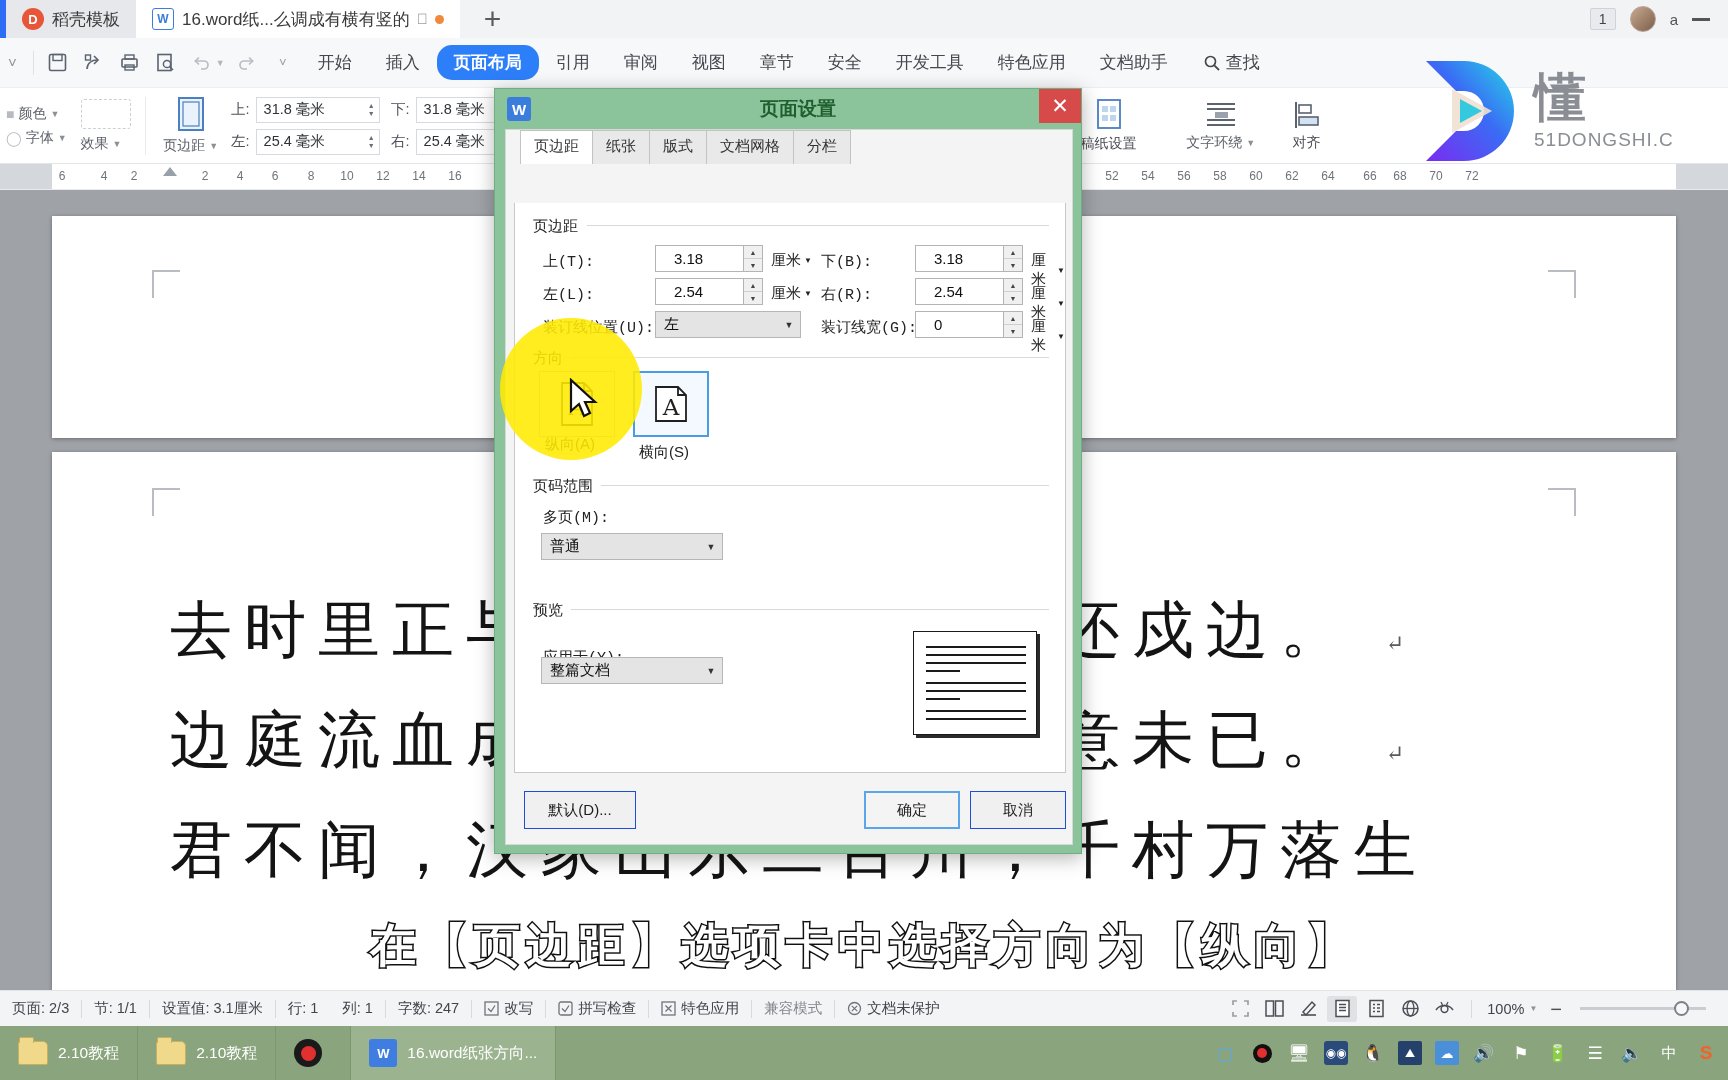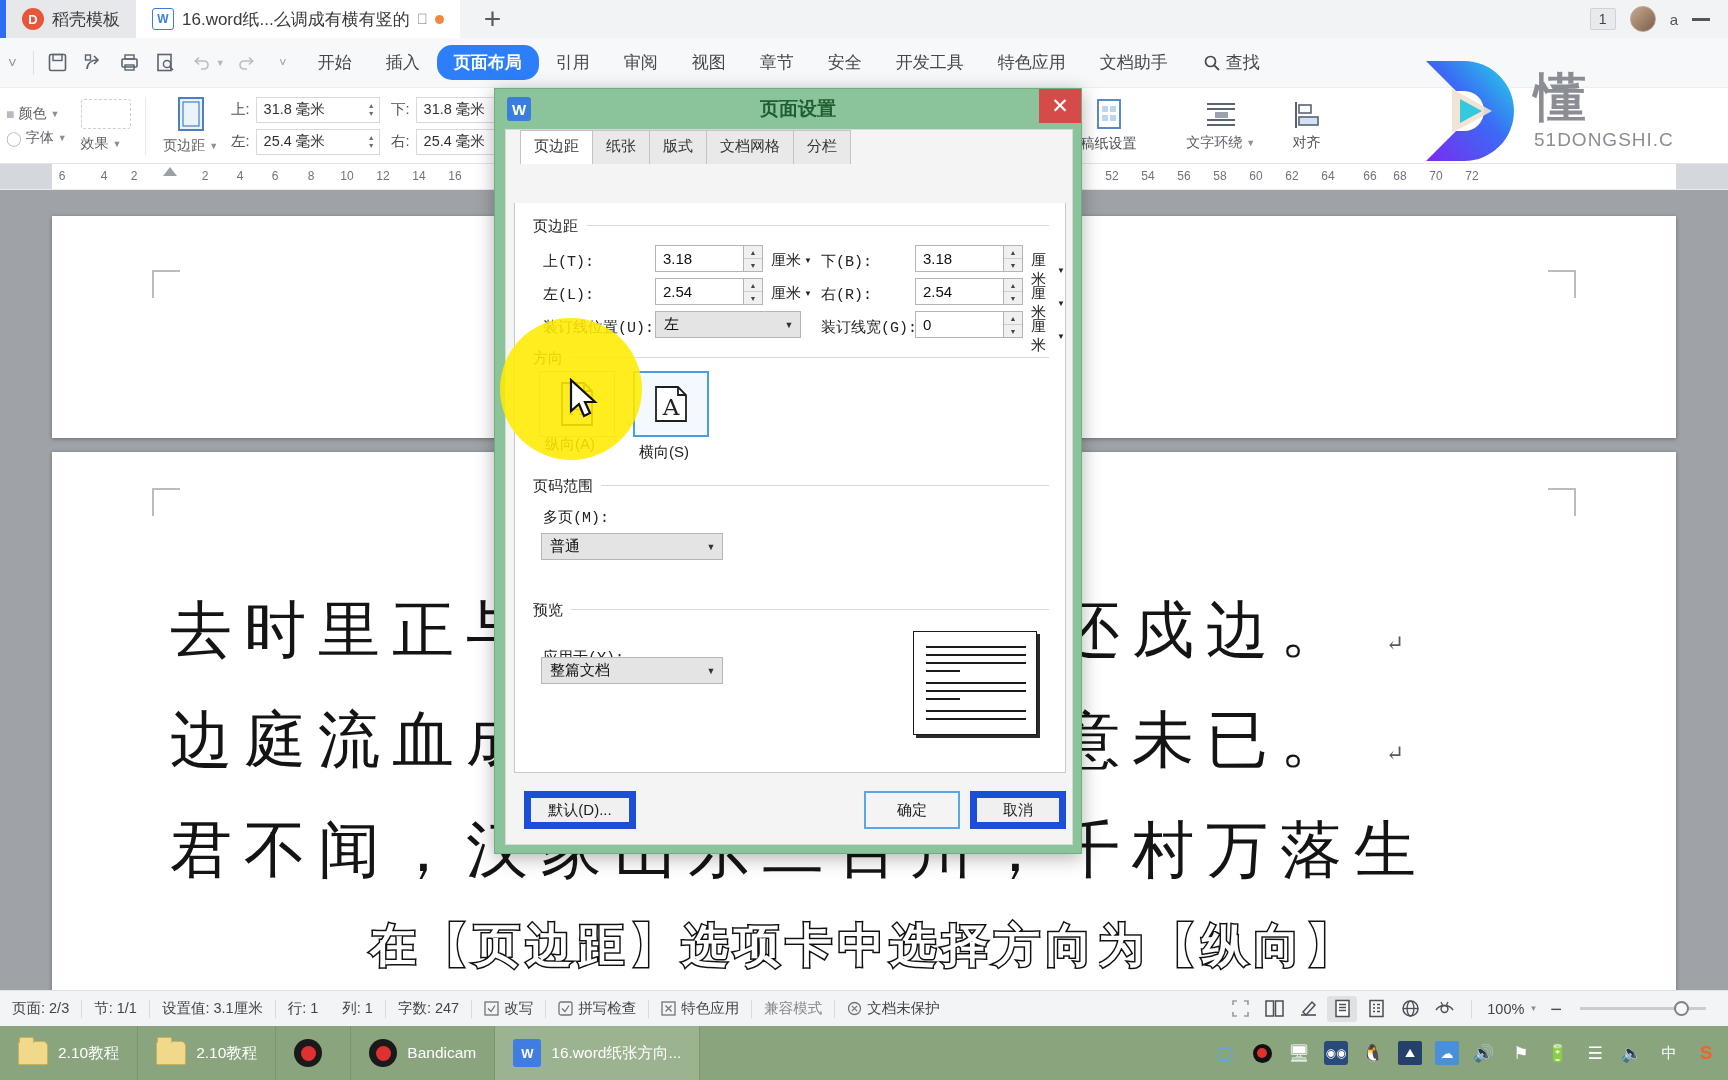"3.18" .txtin { padding-left: 7px -> 18px }
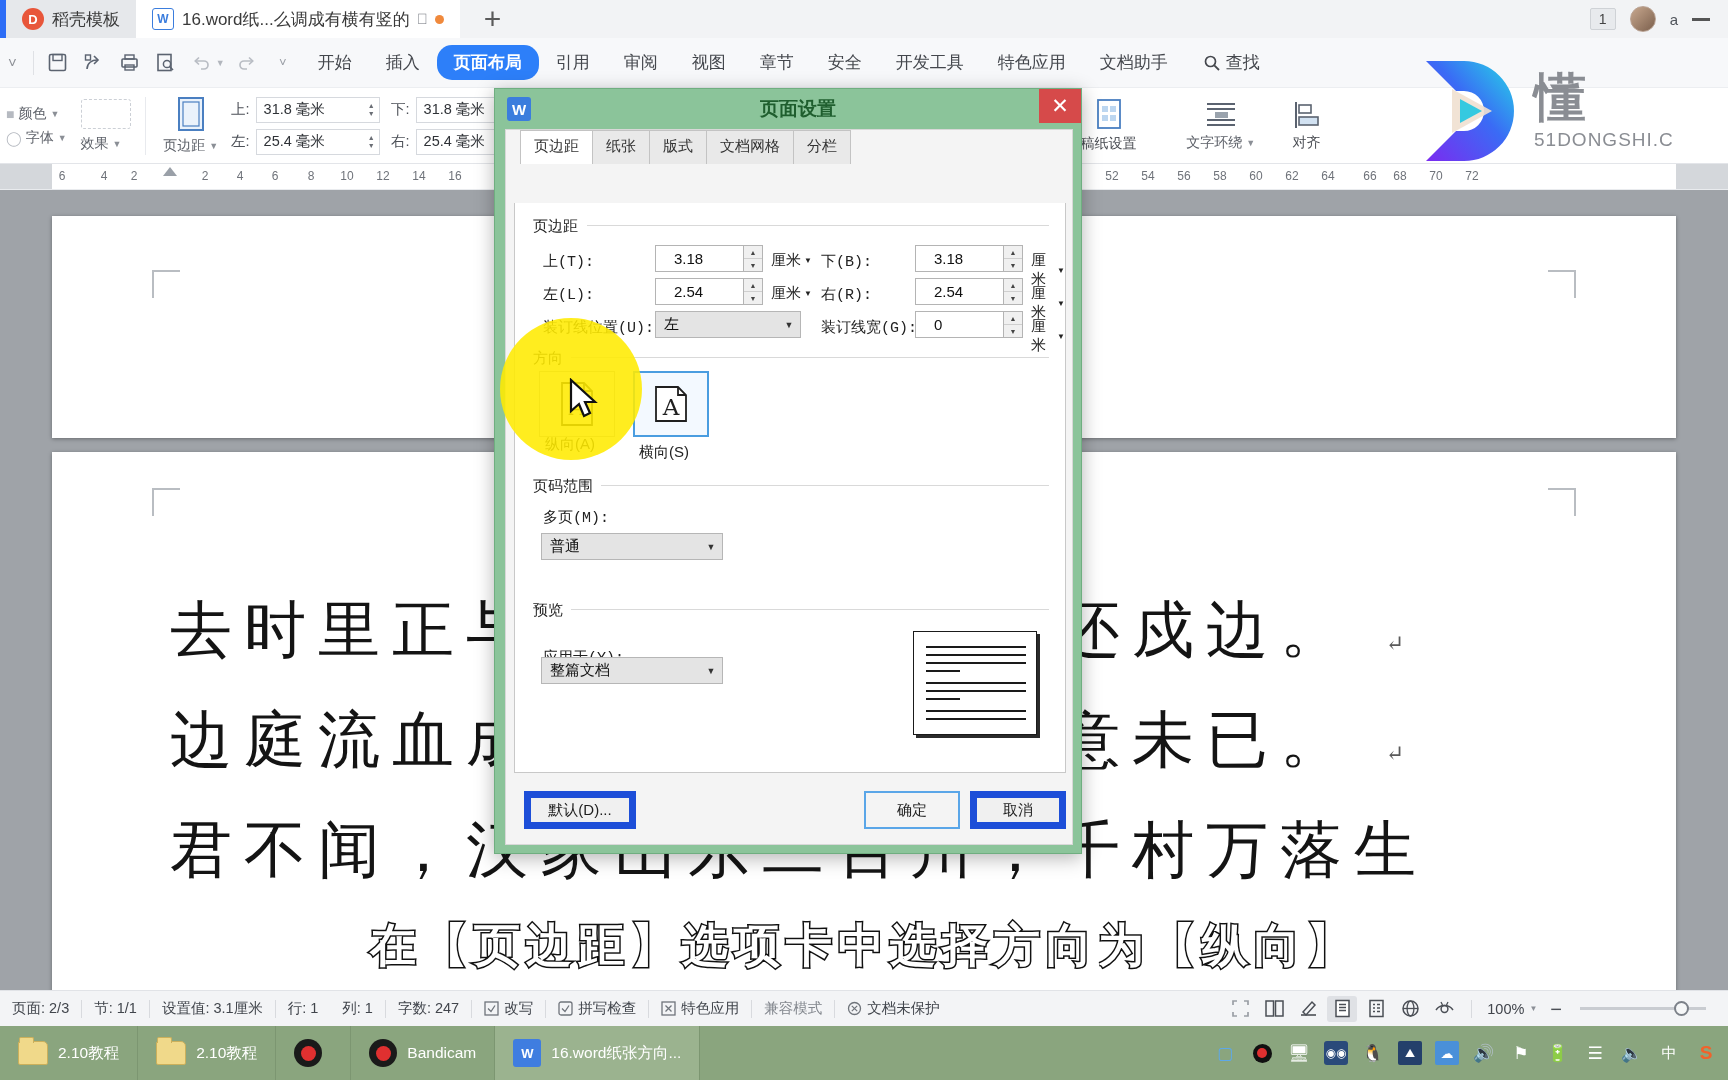"默认(D)..." .btn { border: 7px solid #1d4ed8 -> 1px solid #1d4ed8 }
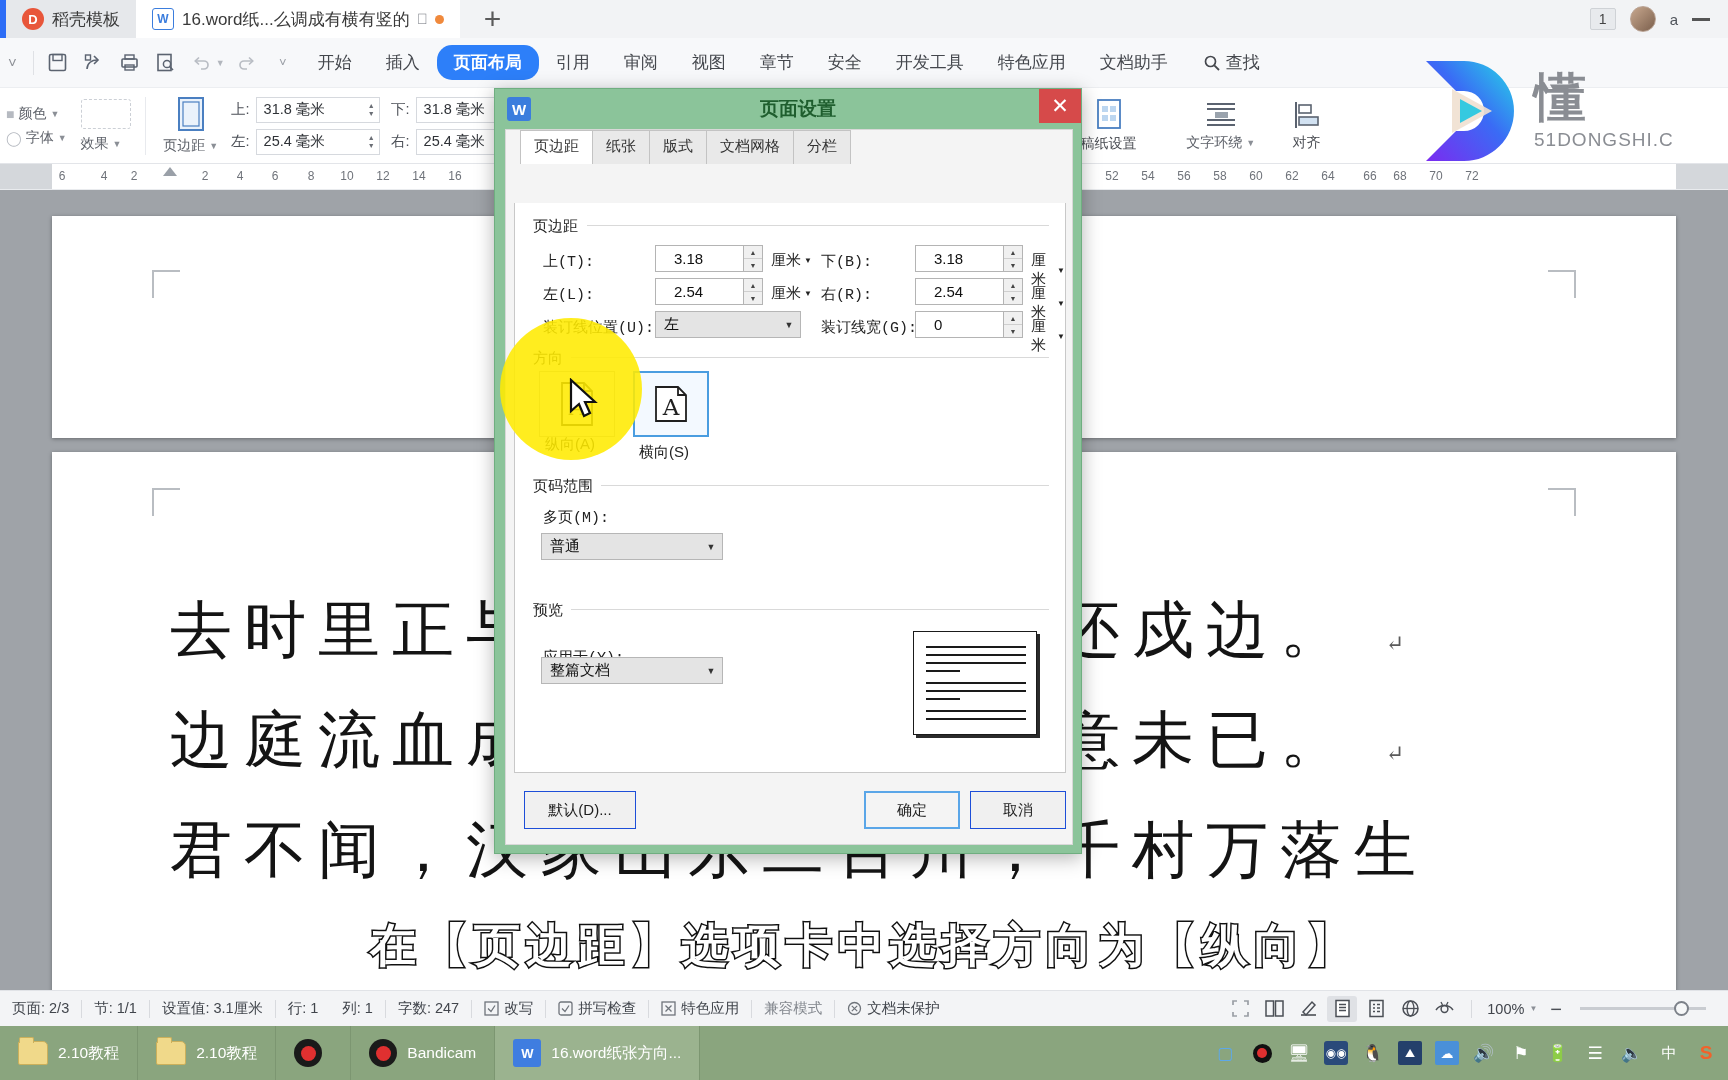"Bandicam" div.tb-item { html: <div> <span> <b></b> </span> <span>Bandicam</span> </div> -> none }
